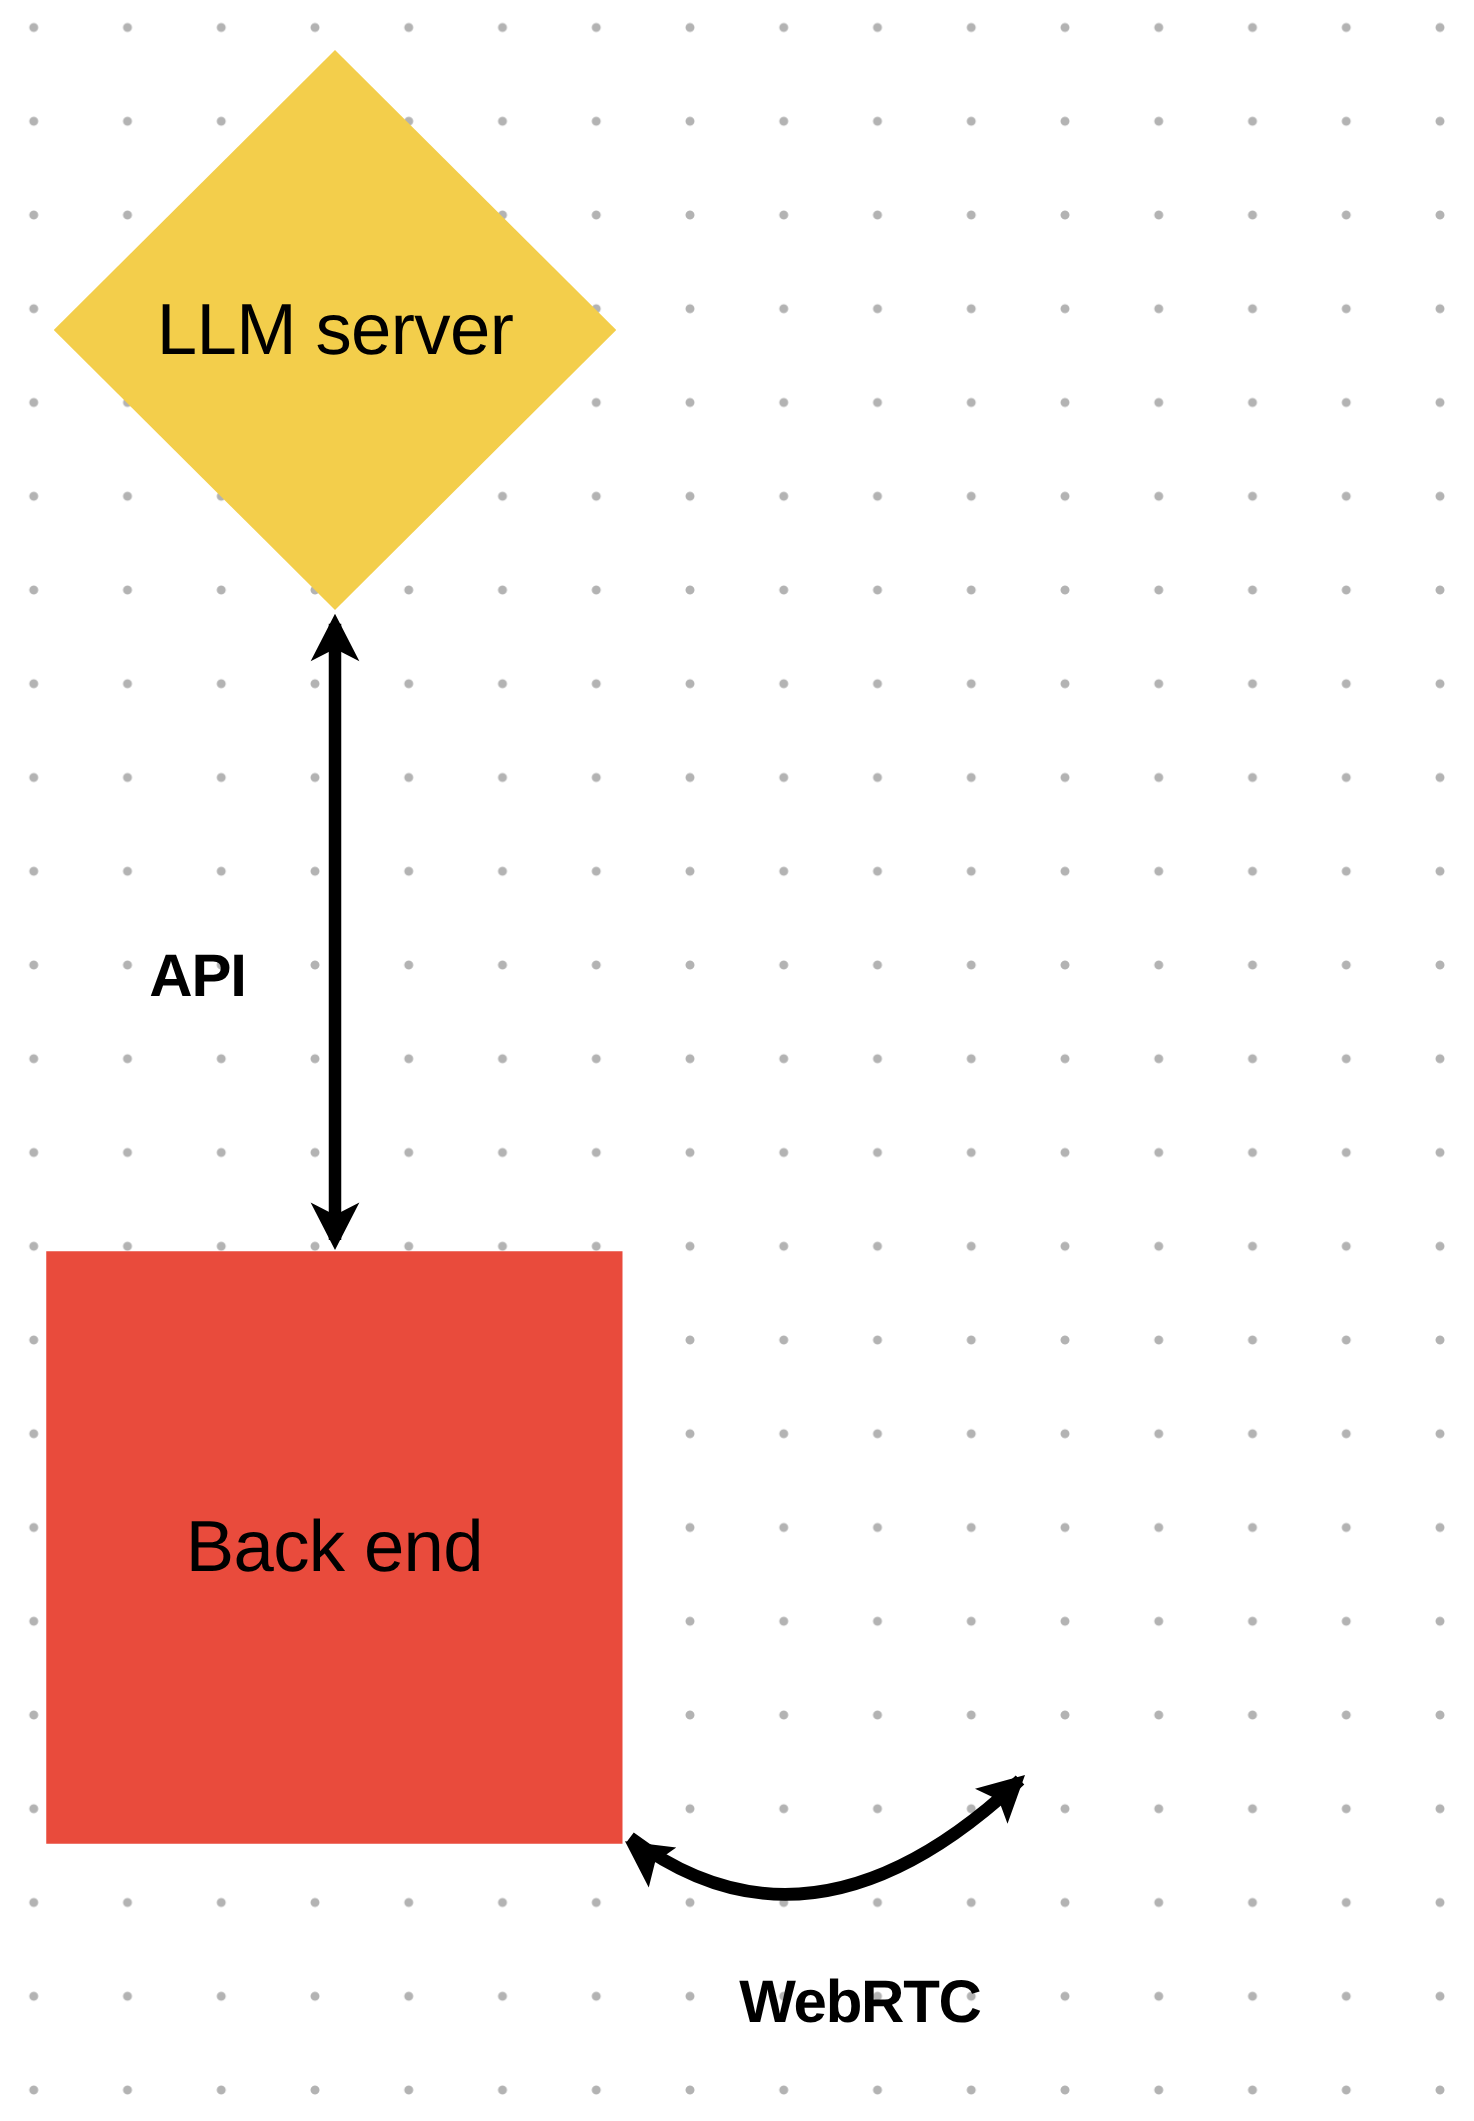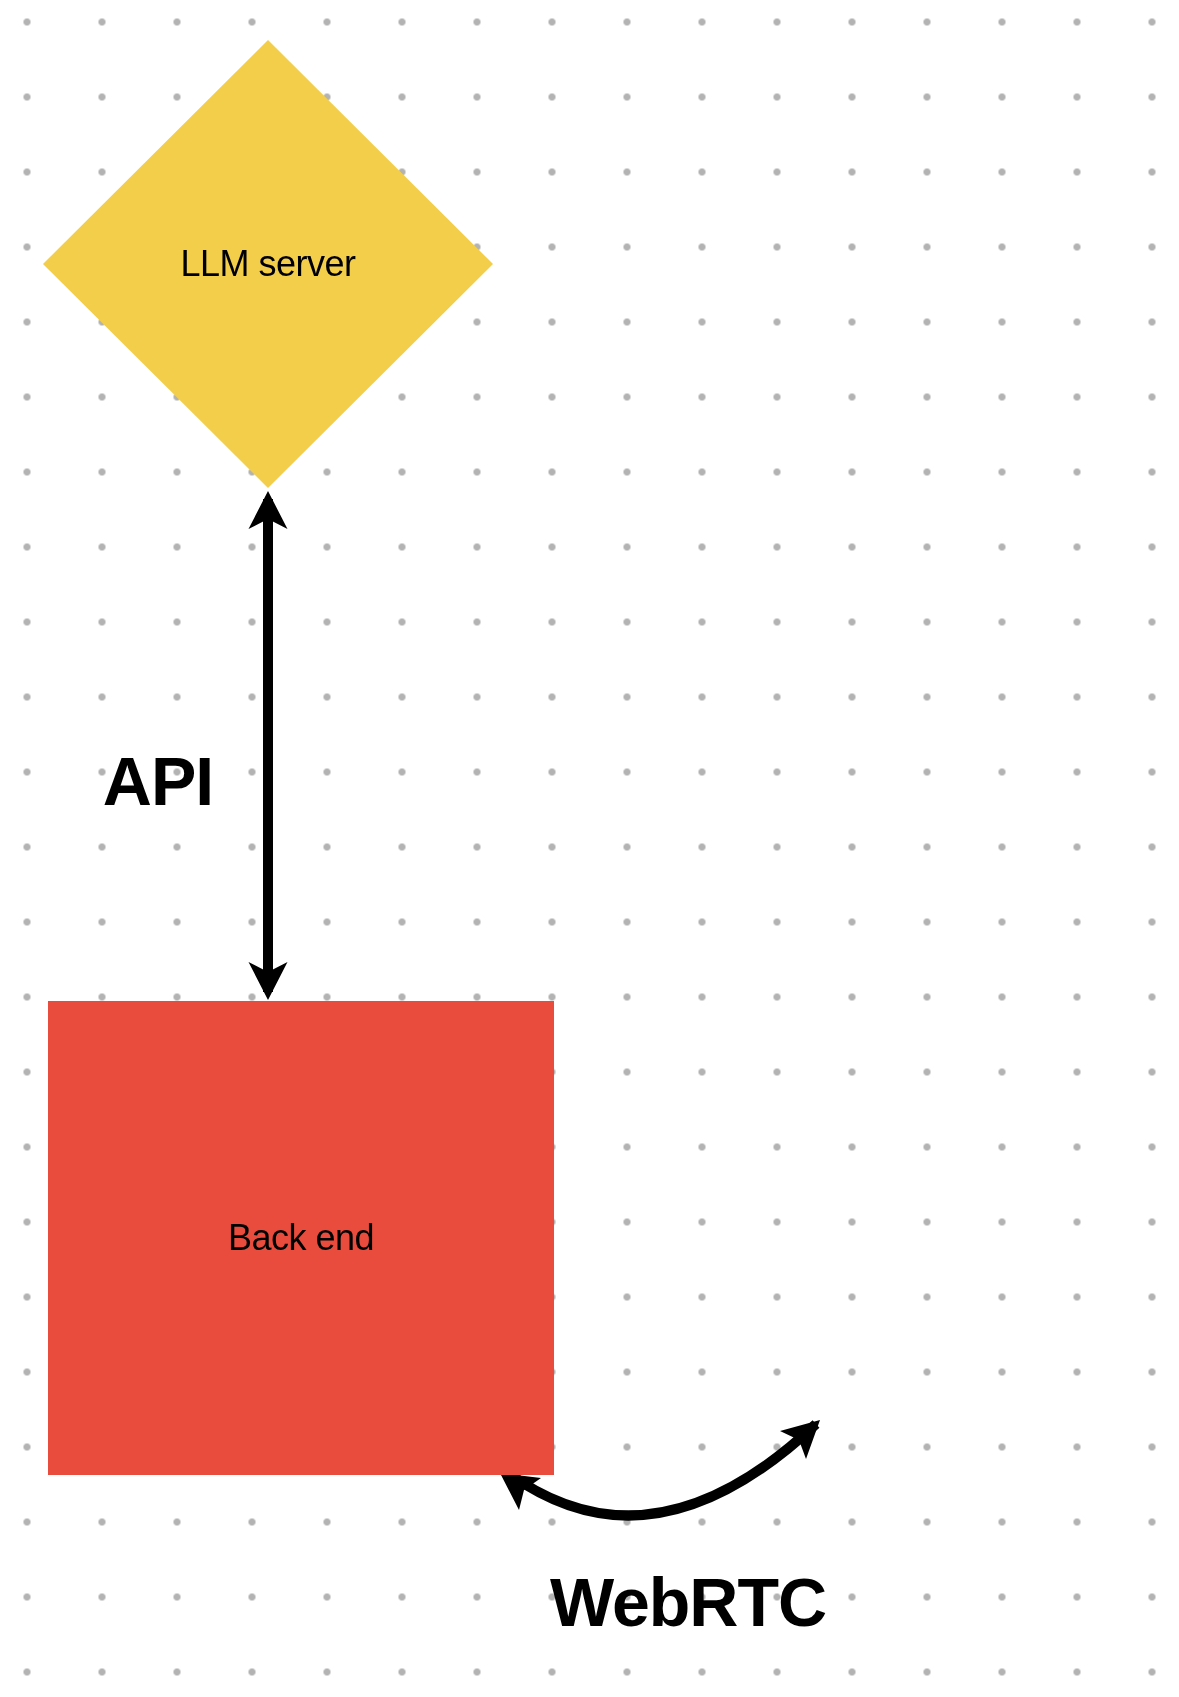"LLM server" .node-label { font-size: 36px -> 58px }
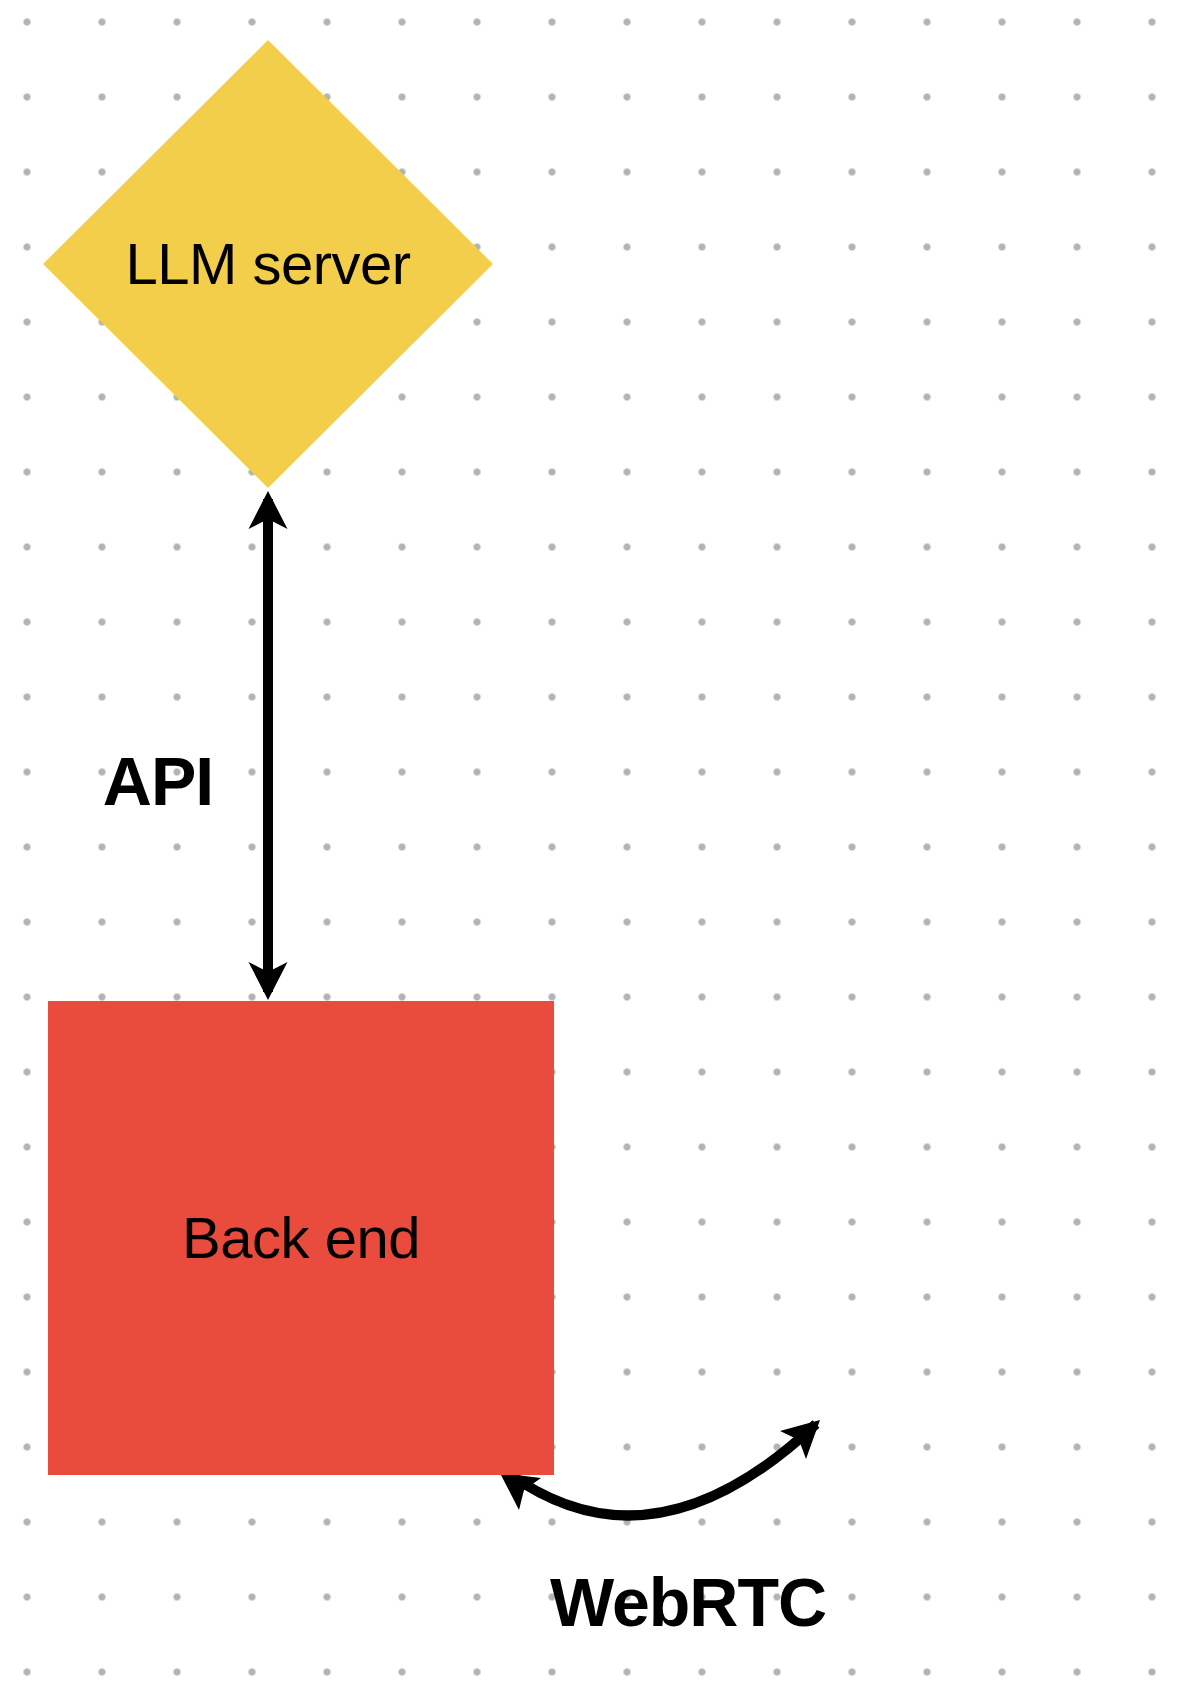"API" .edge-label { font-size: 68px -> 48px }
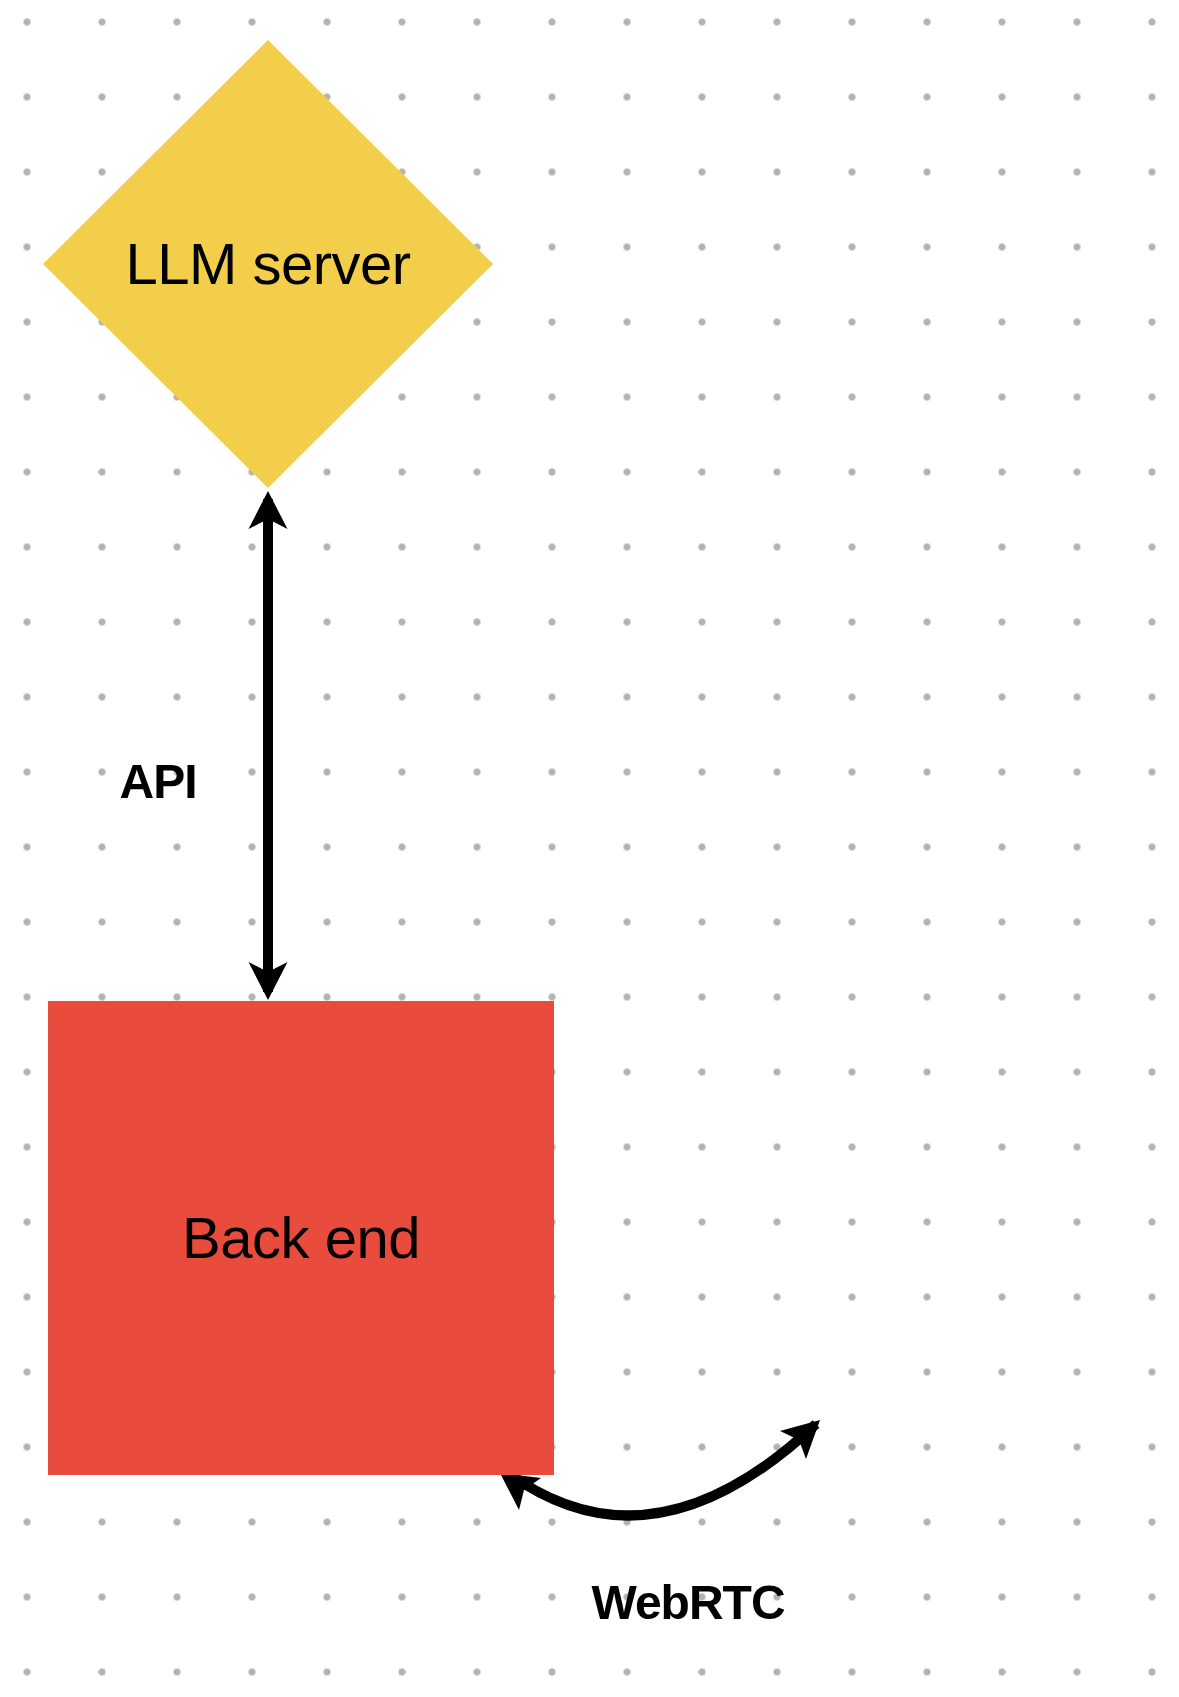"Back end" .node-square { left: 48px -> 37px; width: 506px -> 461px }
